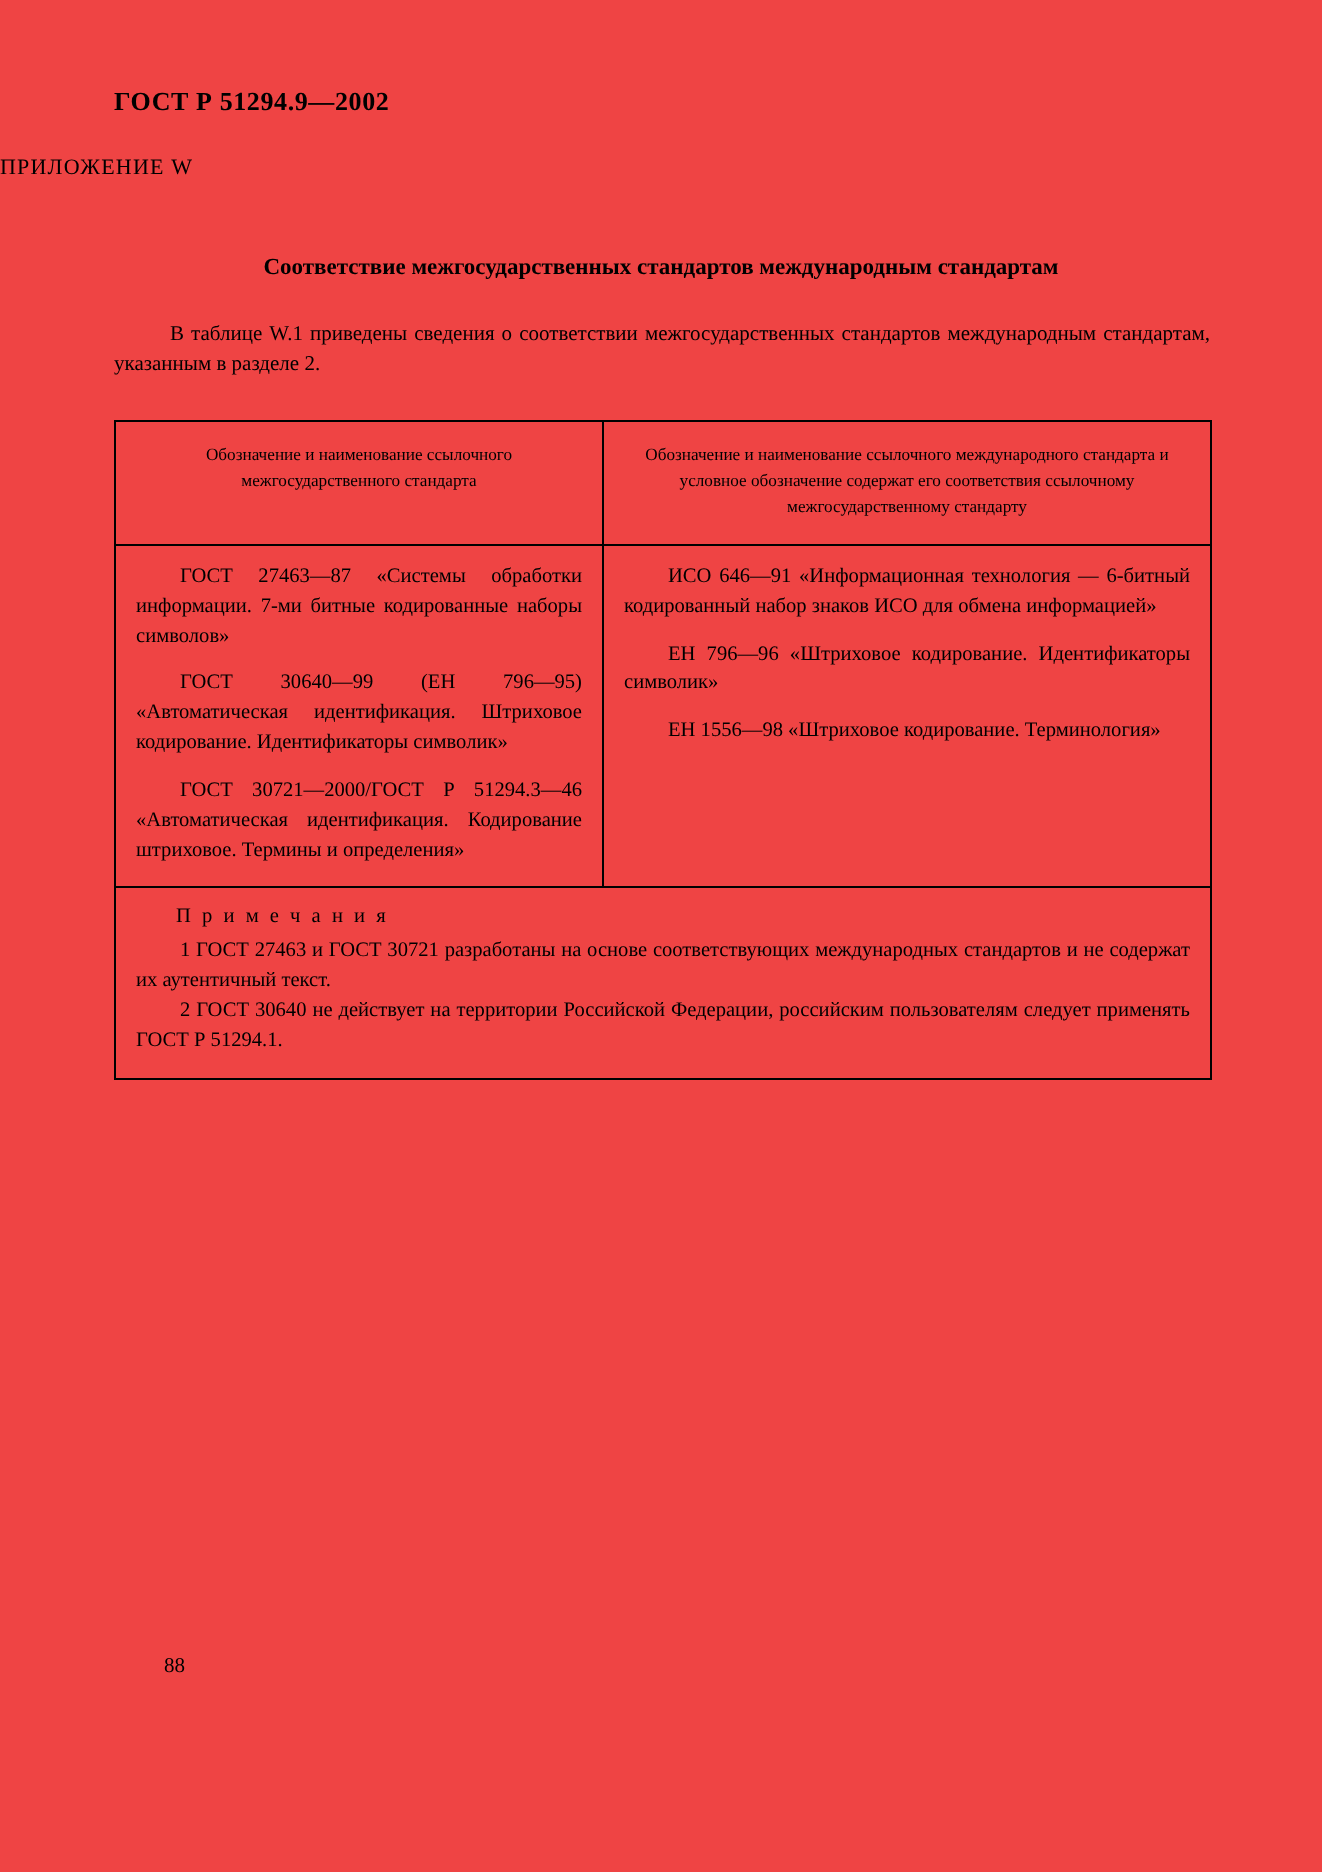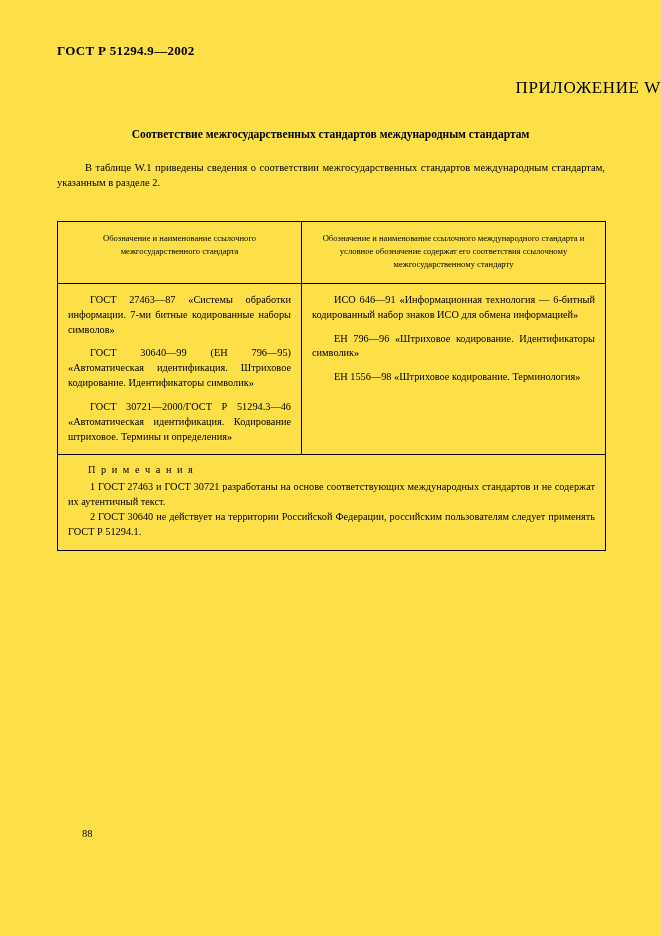"ГОСТ Р 51294.9—2002" .page { background: #fde047 -> #ef4444 }
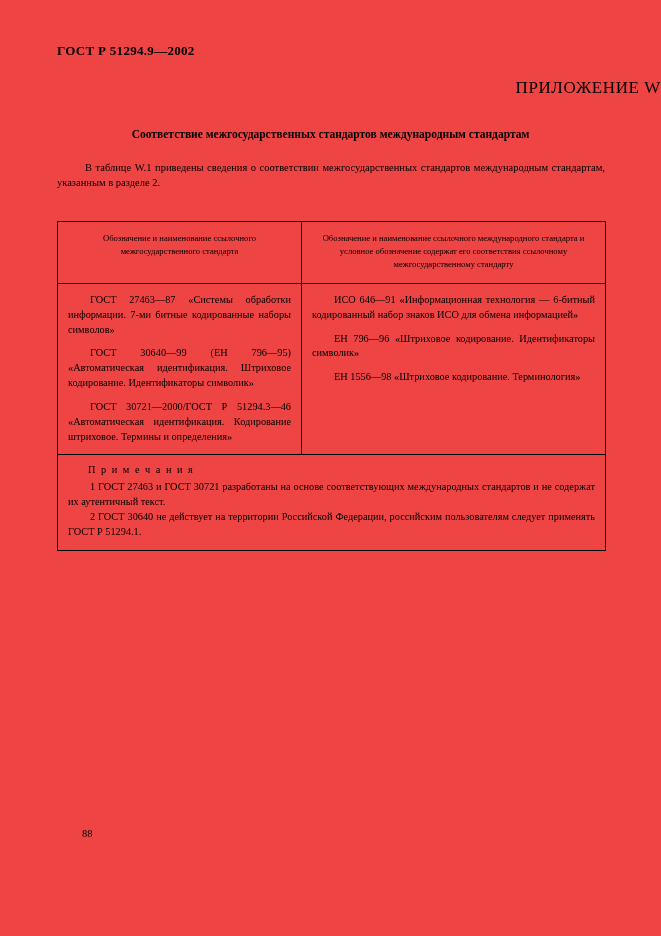"ПРИЛОЖЕНИЕ W" .appendix-title { font-size: 17px -> 11px; text-align: right -> left }
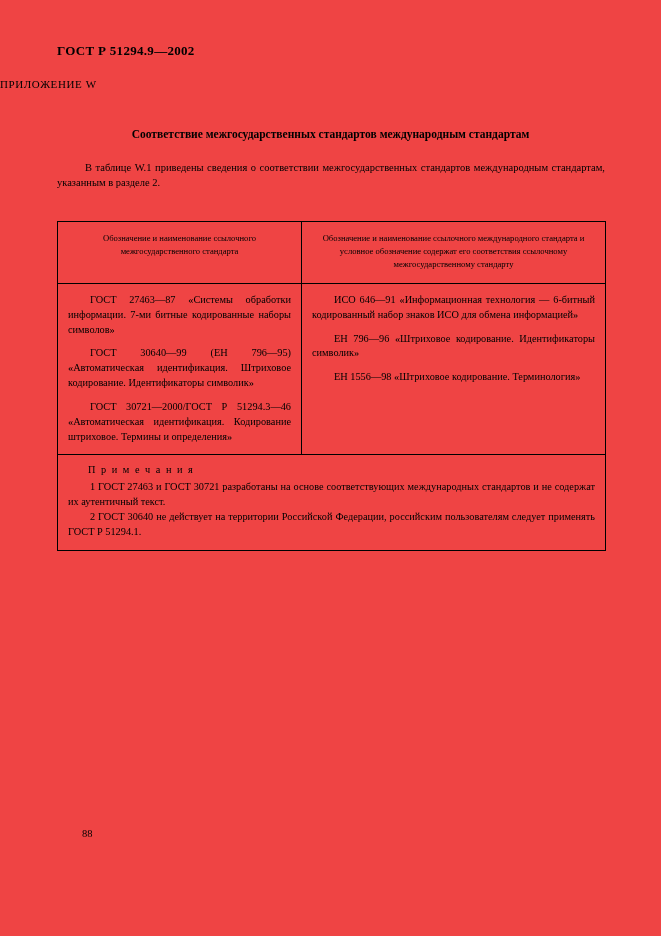"Обозначение и наименование ссылочного" .tbl { top: 221px -> 210px }
